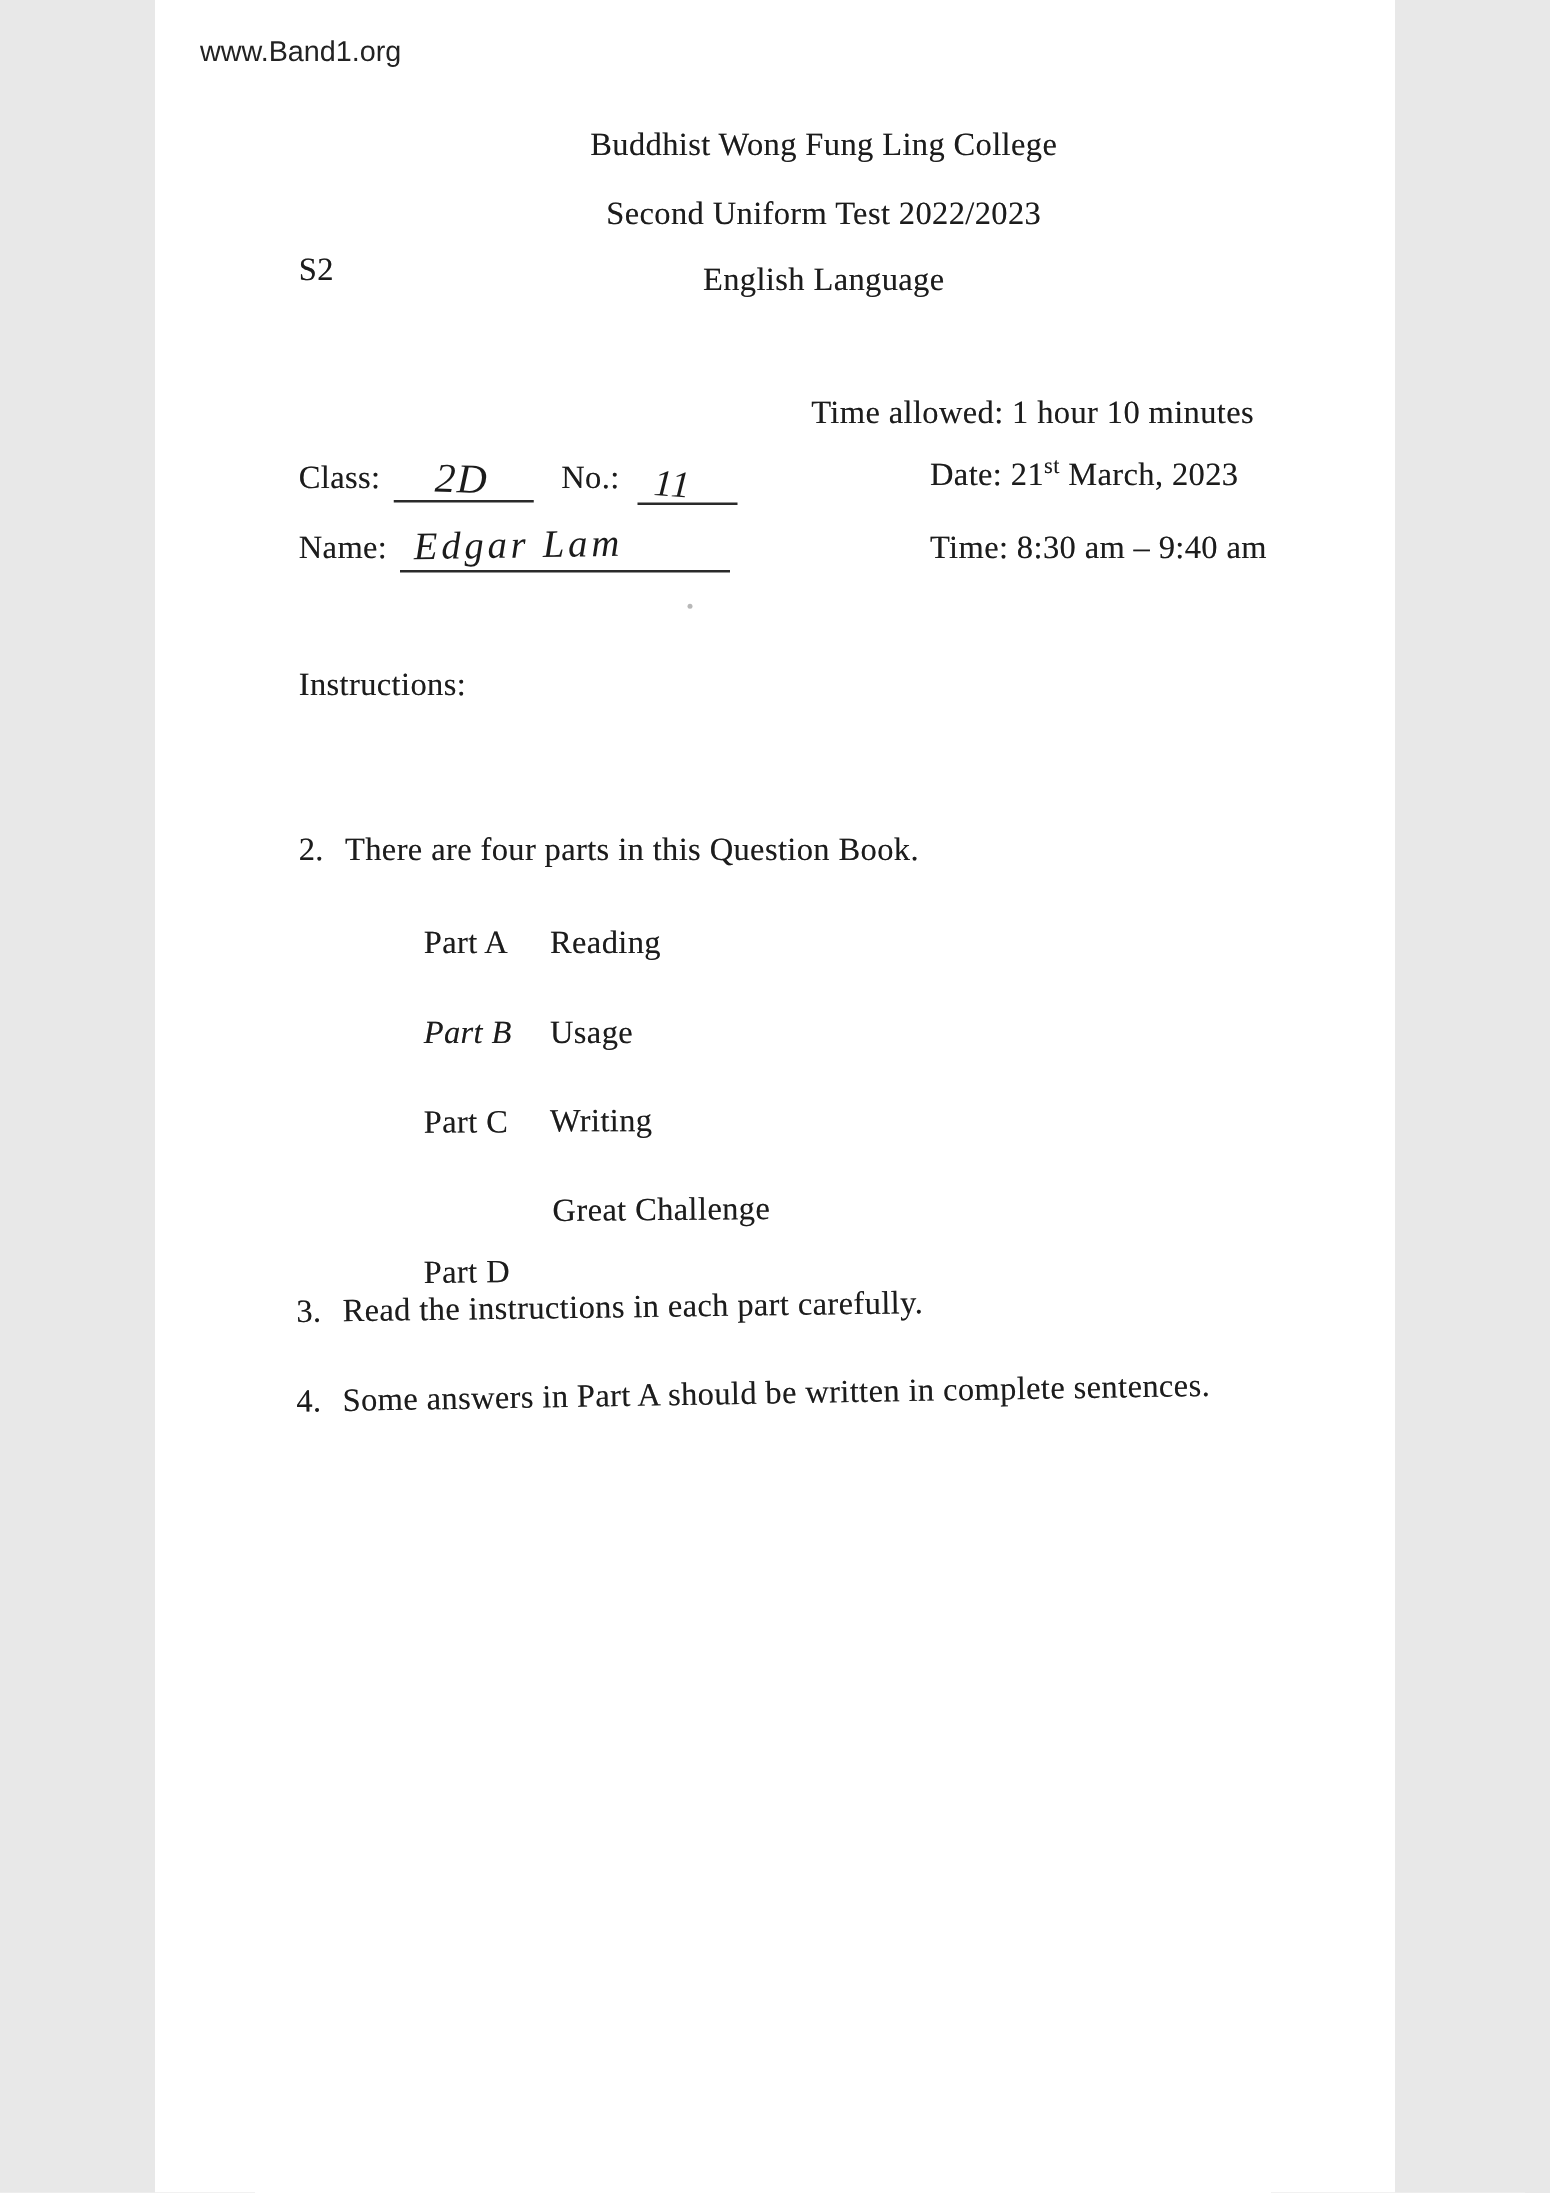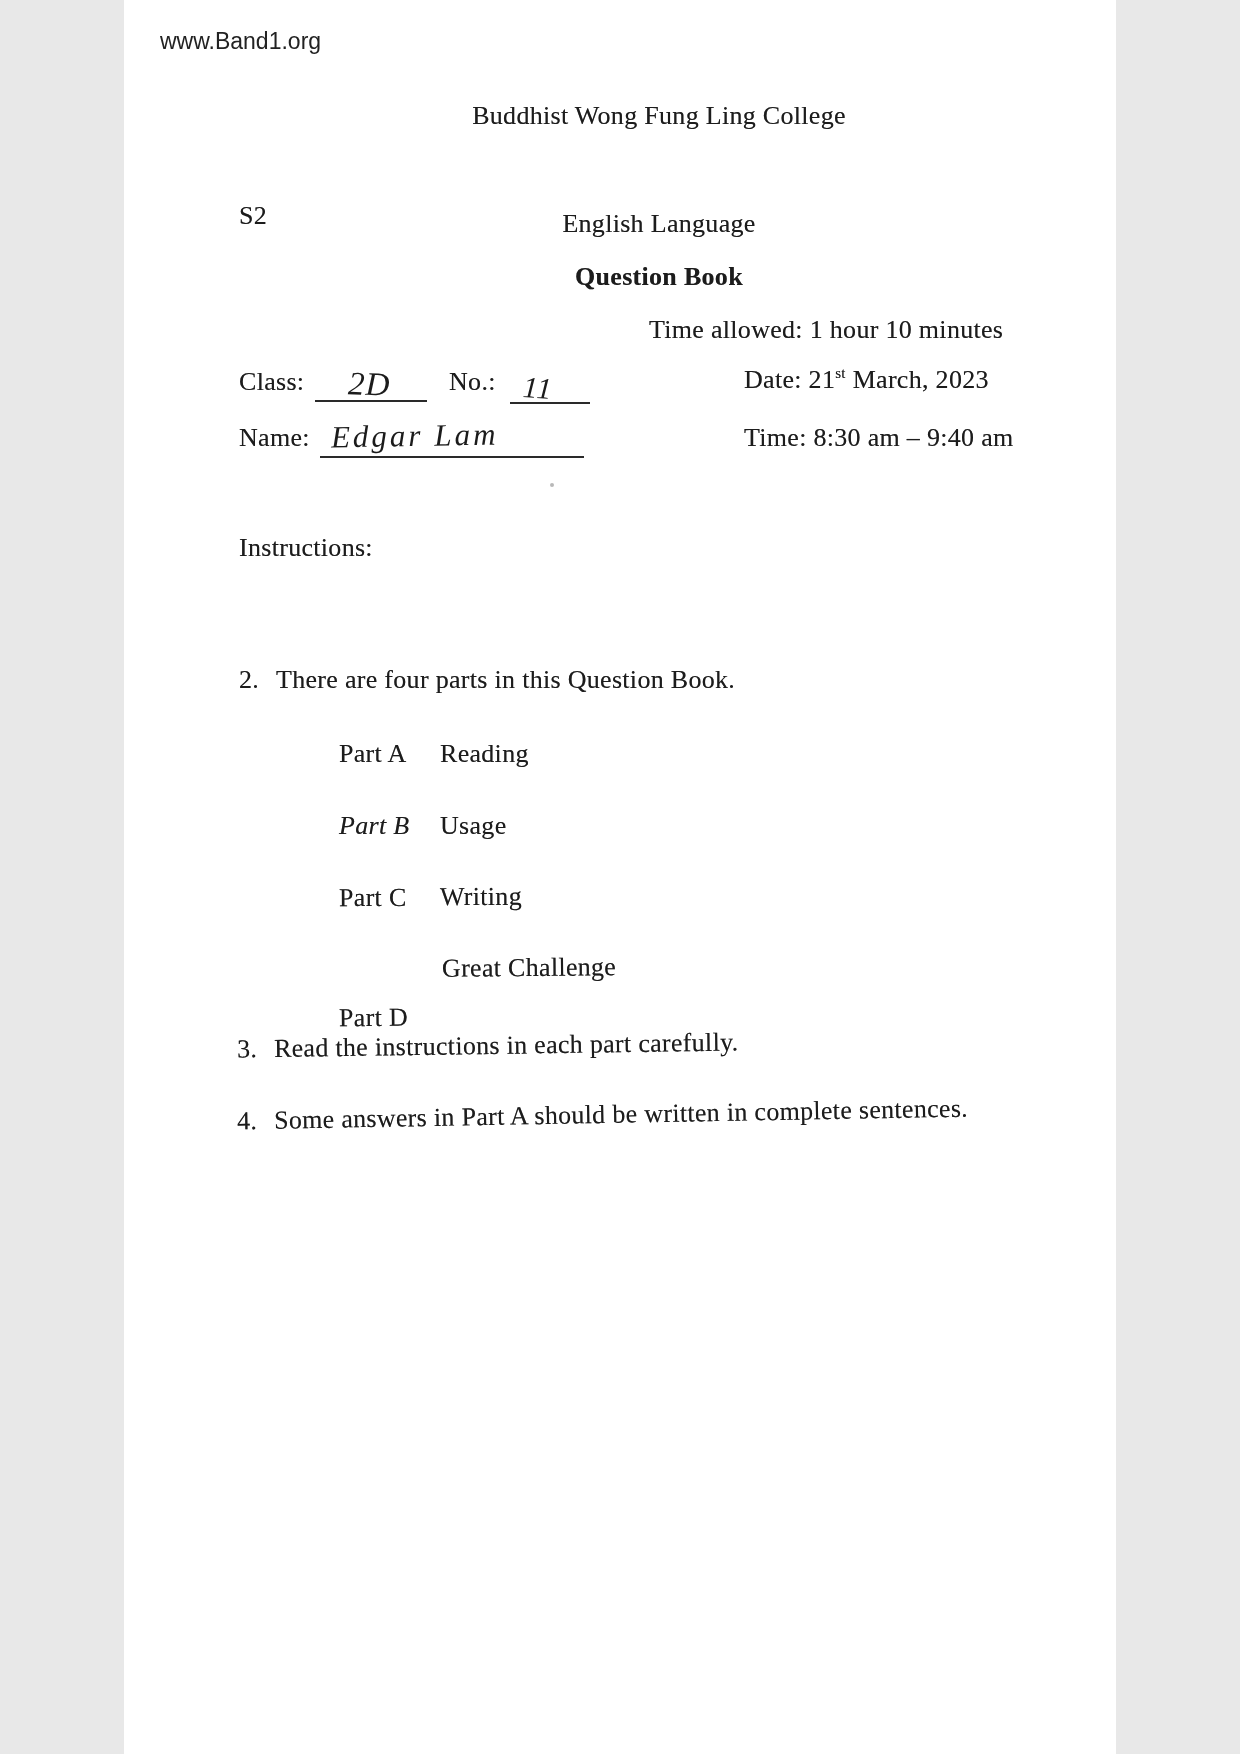"Second Uniform Test 2022/2023" div.abs { html: none -> <div>Second Uniform Test 2022/2023</div> }
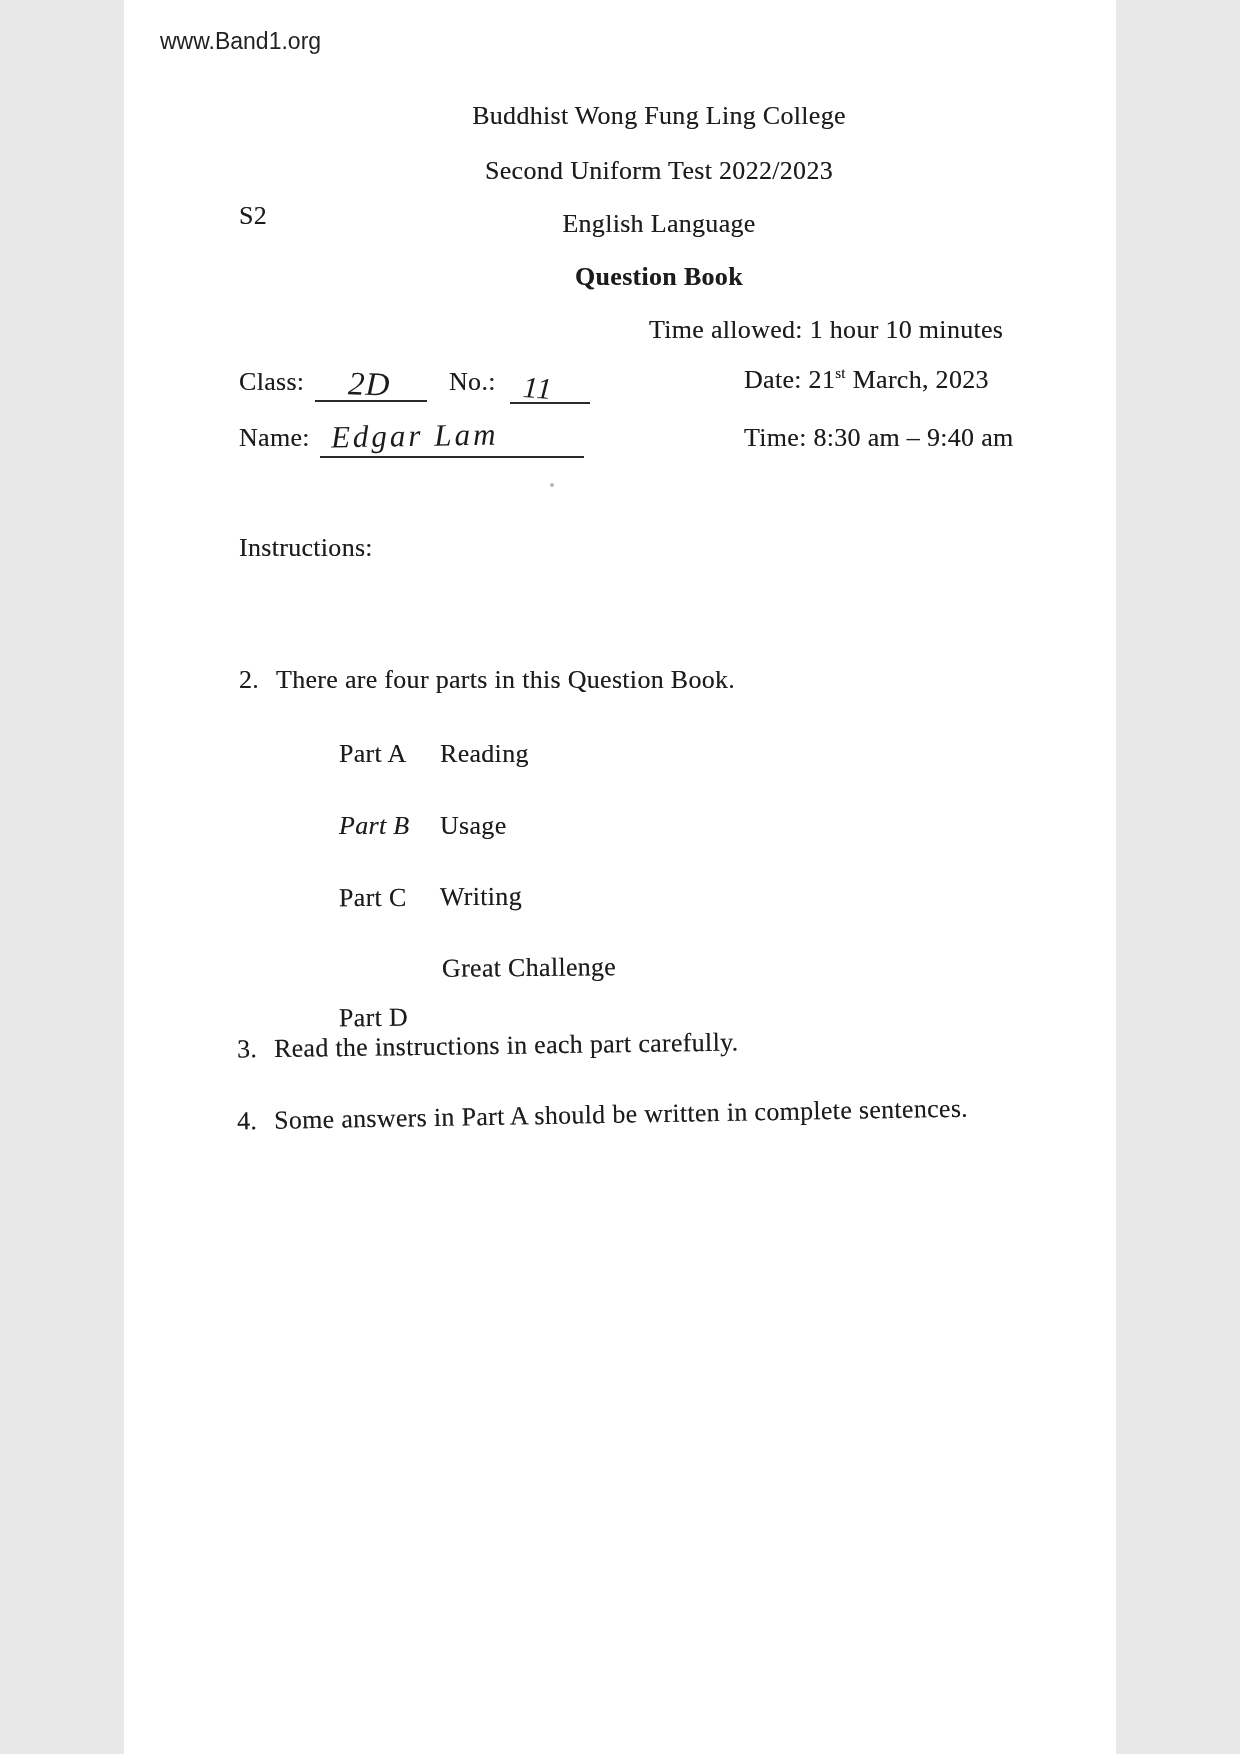"Question Book" div.abs { html: <div>Question Book</div> -> none }
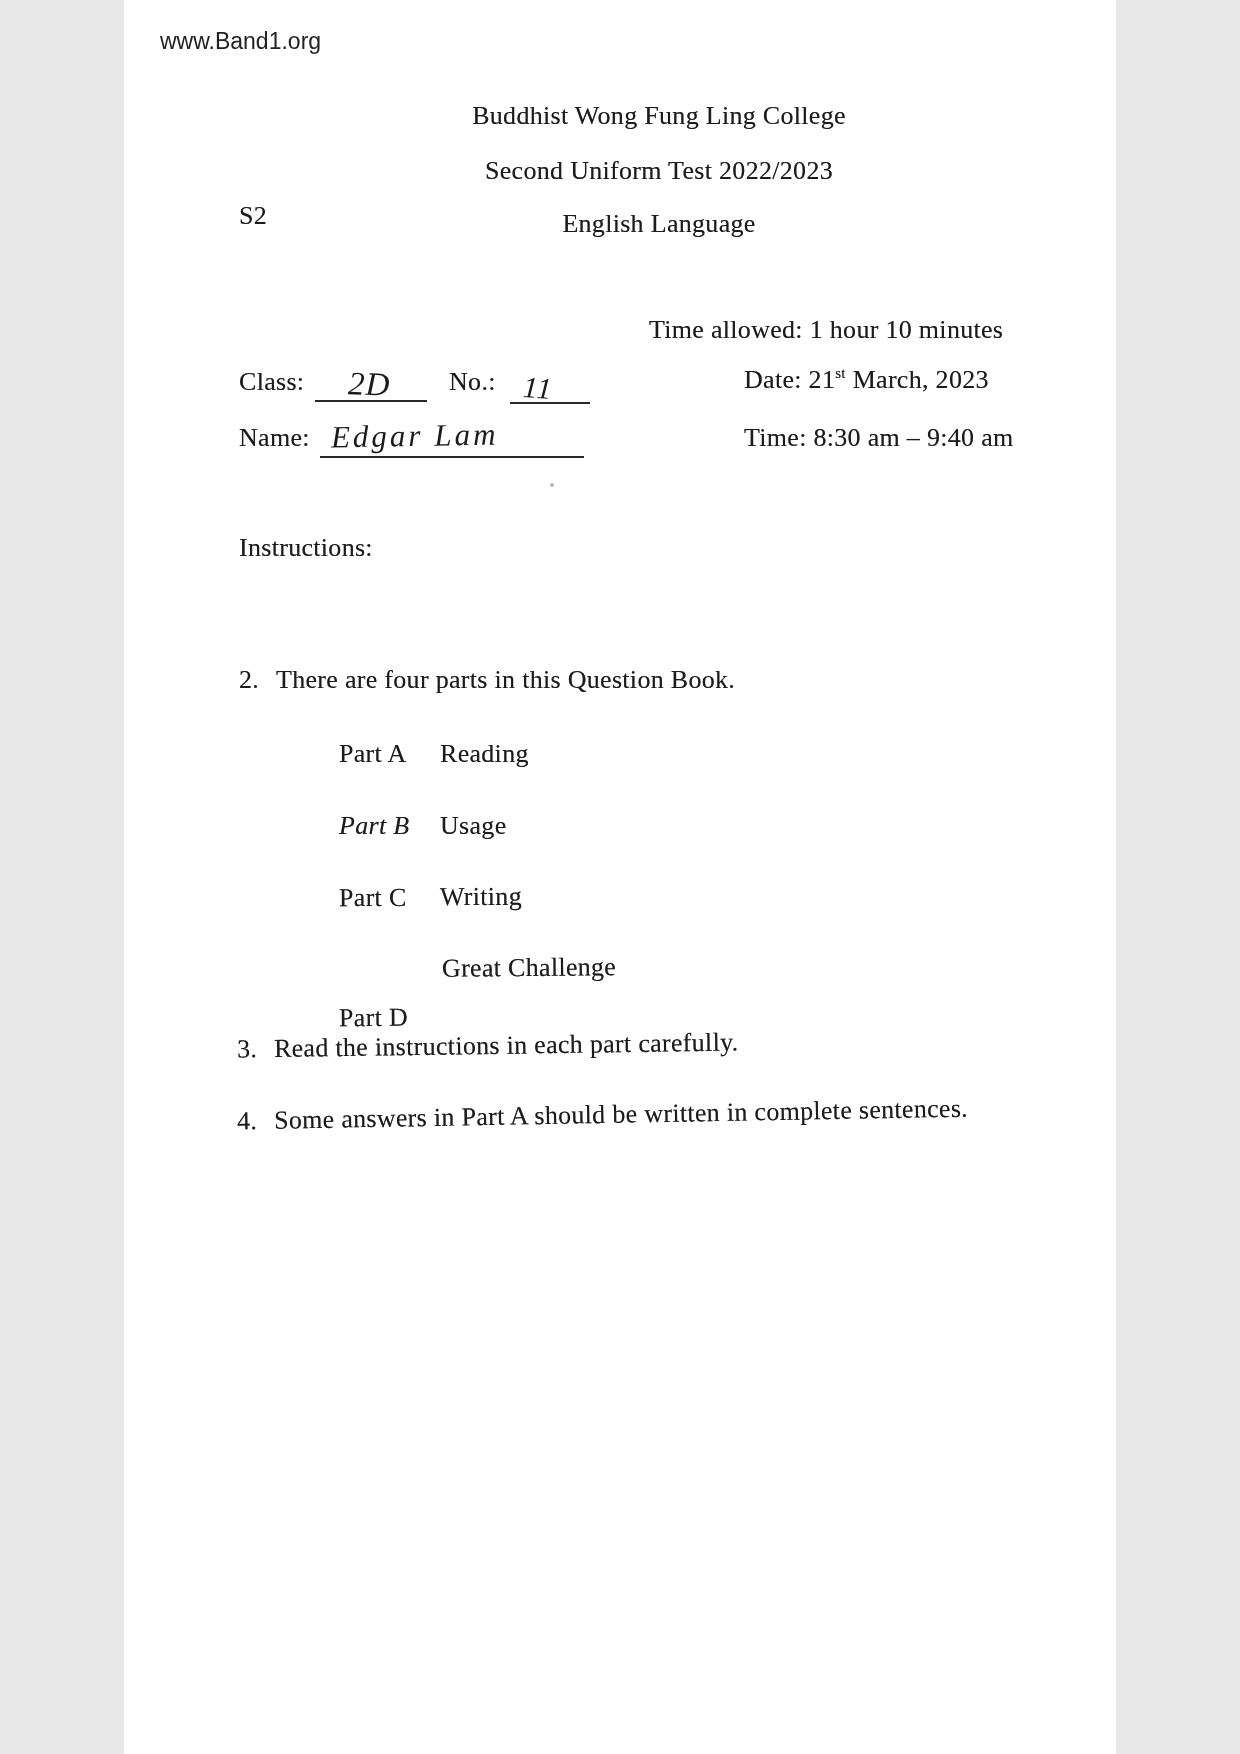"st" sup.ord { font-size: 15px -> 18px }
